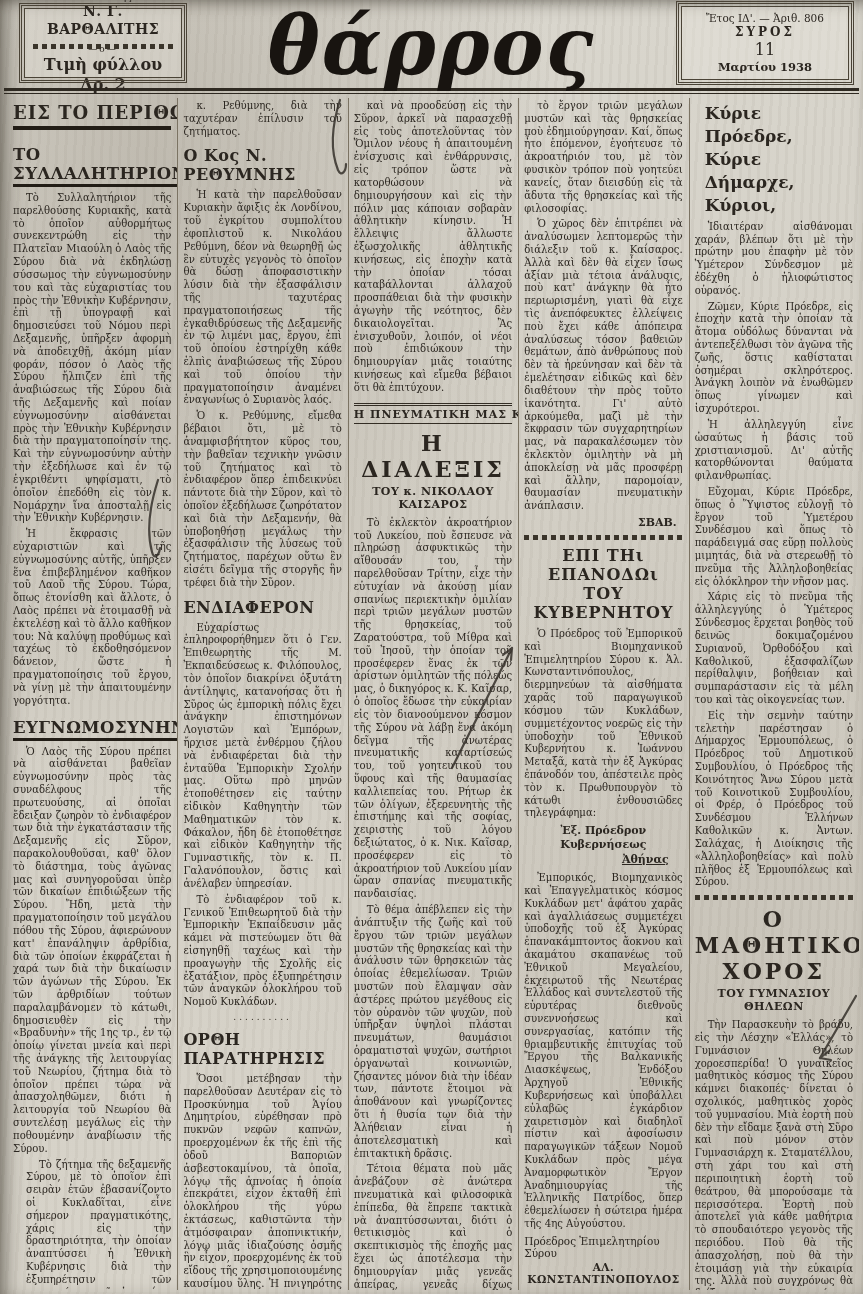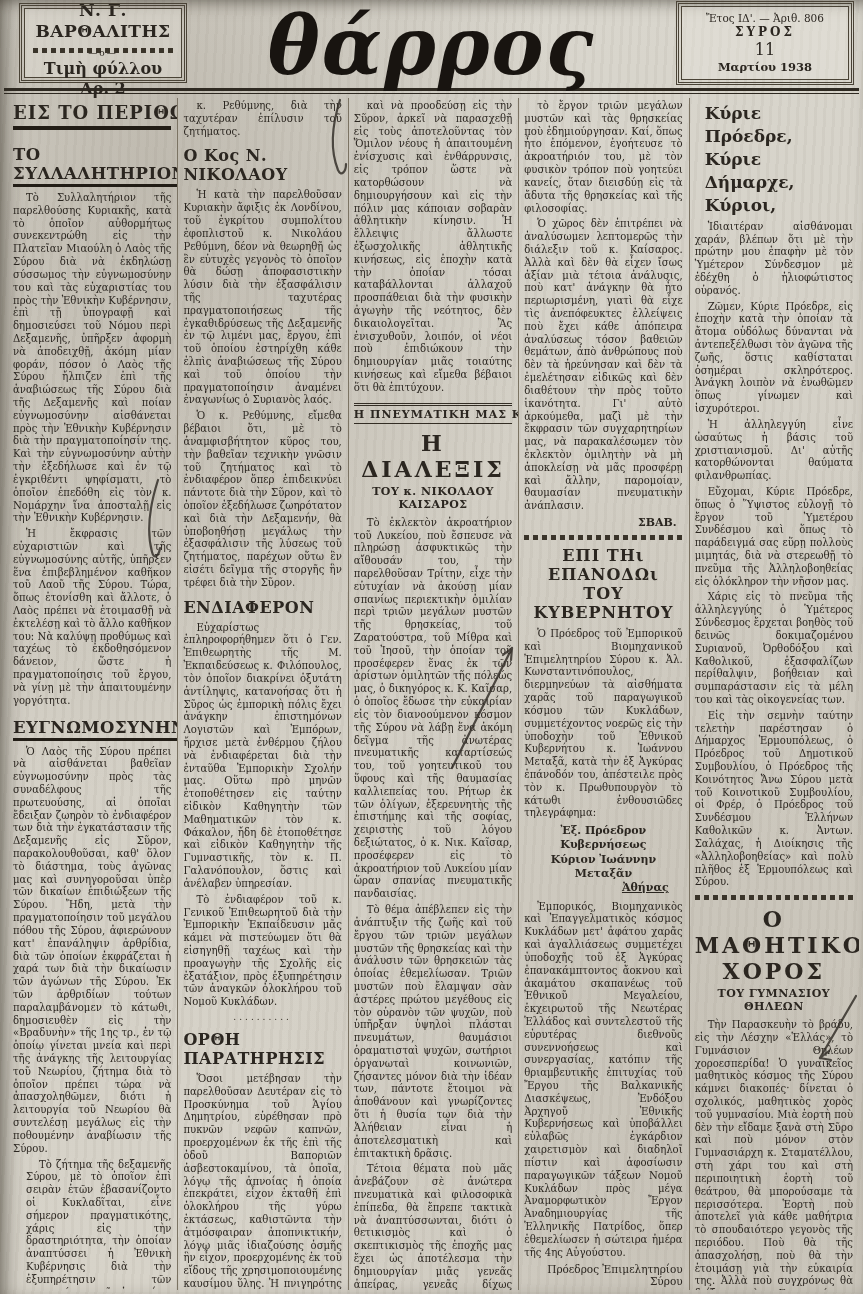"Ν. Γ. ΒΑΡΘΑΛΙΤΗΣ" #box-left .nm { font-size: 17px -> 14px }
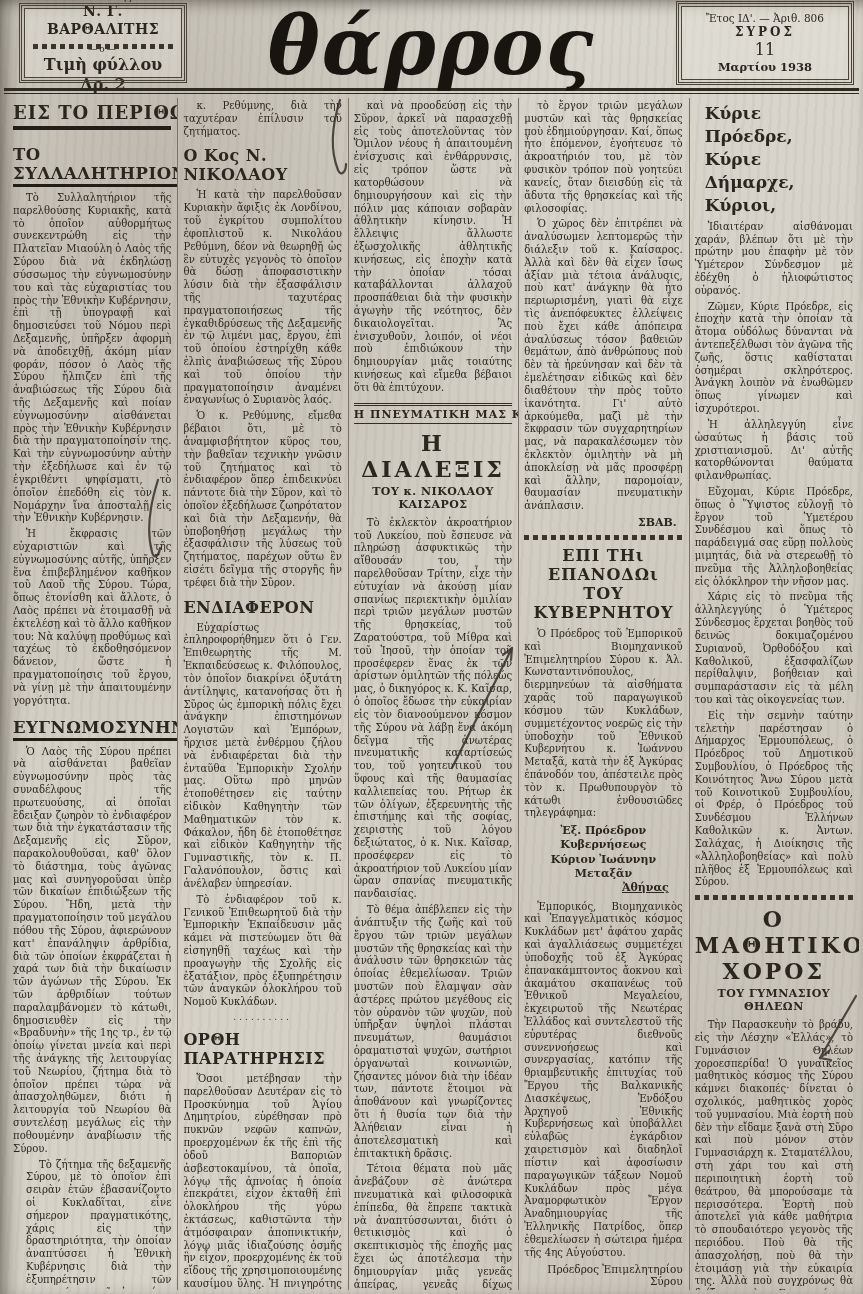"Ο Κος Ν. ΝΙΚΟΛΑΟΥ" div.head { text: ΝΙΚΟΛΑΟΥ -> ΡΕΘΥΜΝΗΣ }
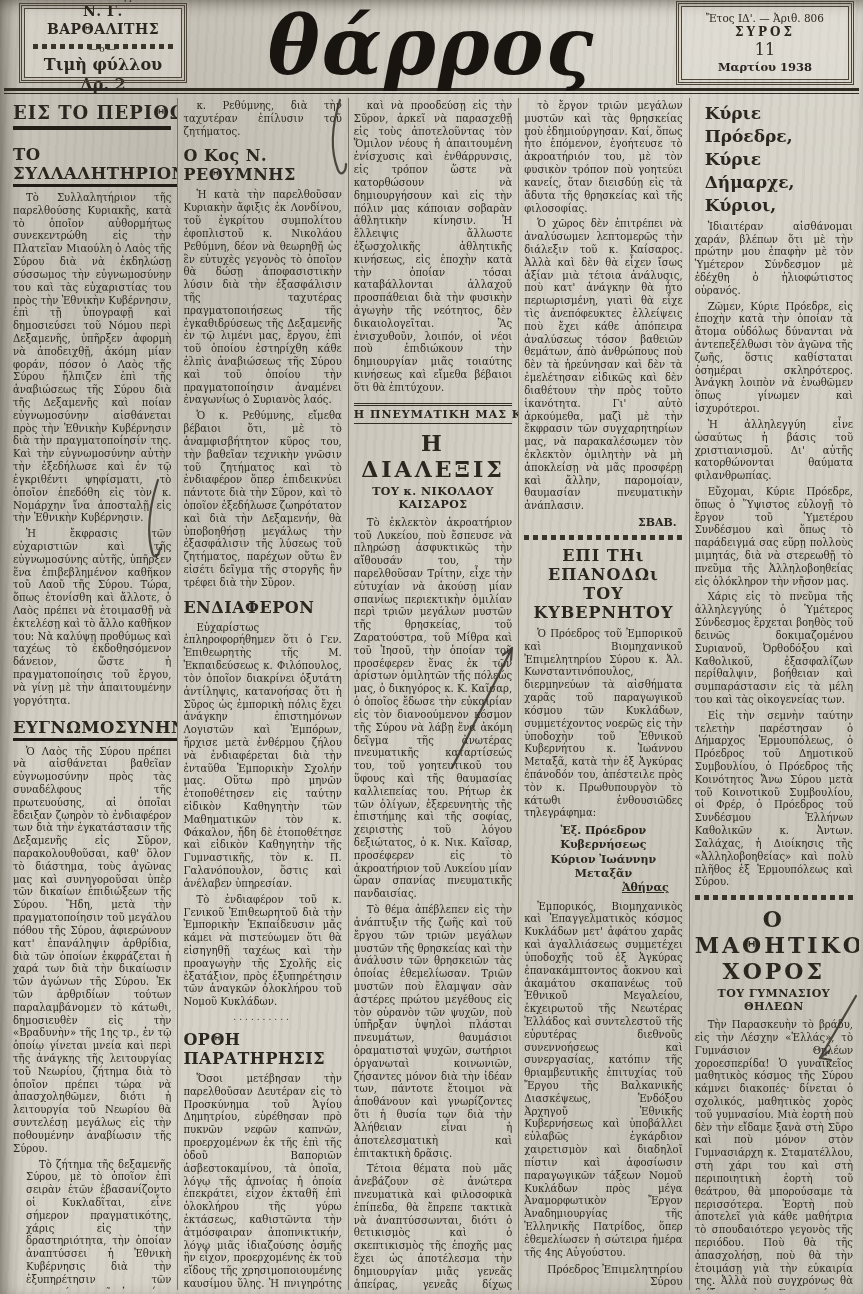"Κύριον Ἰωάννην Μεταξᾶν" div { html: <div>Κύριον Ἰωάννην Μεταξᾶν</div> -> none }
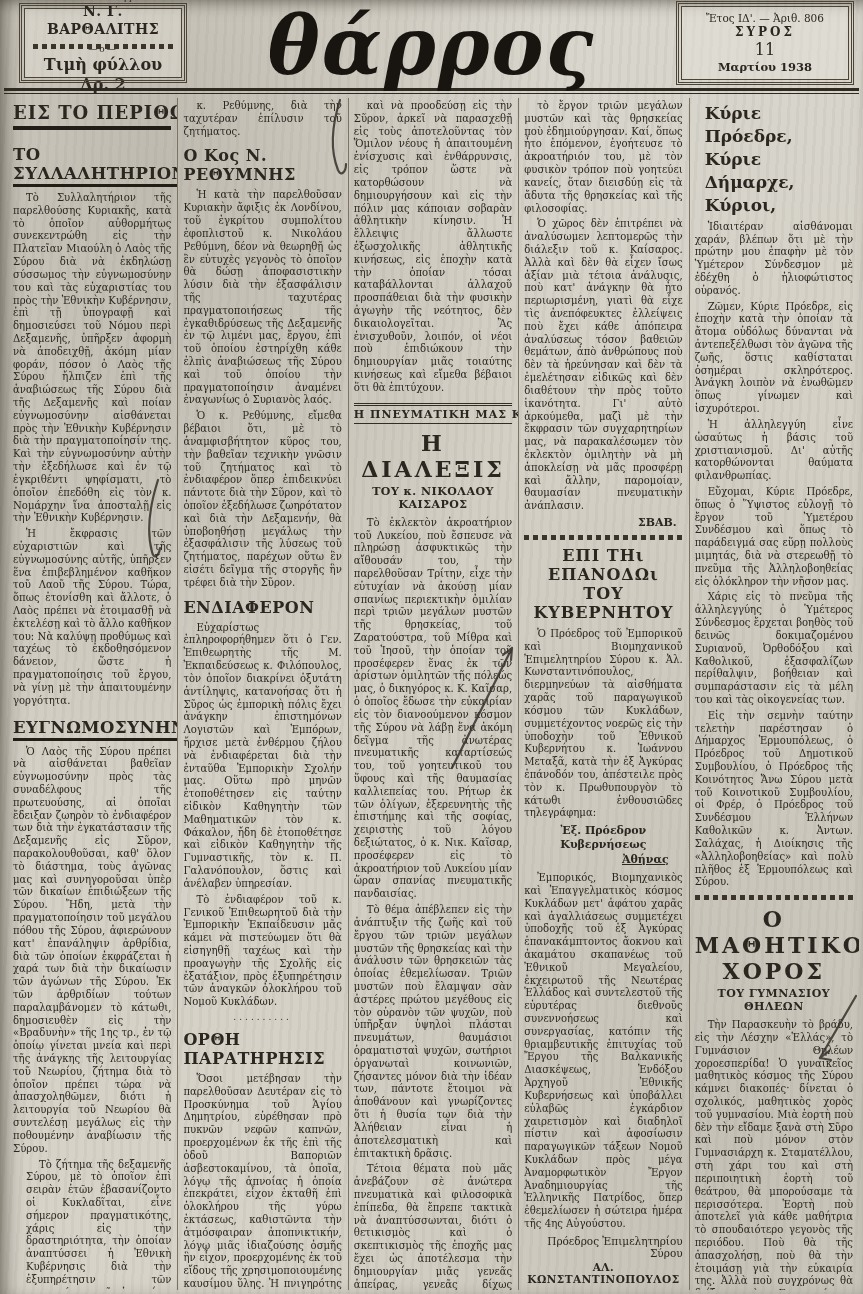"Πρόεδρος Ἐπιμελητηρίου Σύρου" .sigblock div:nth-child(1) { text-align: right -> left }
